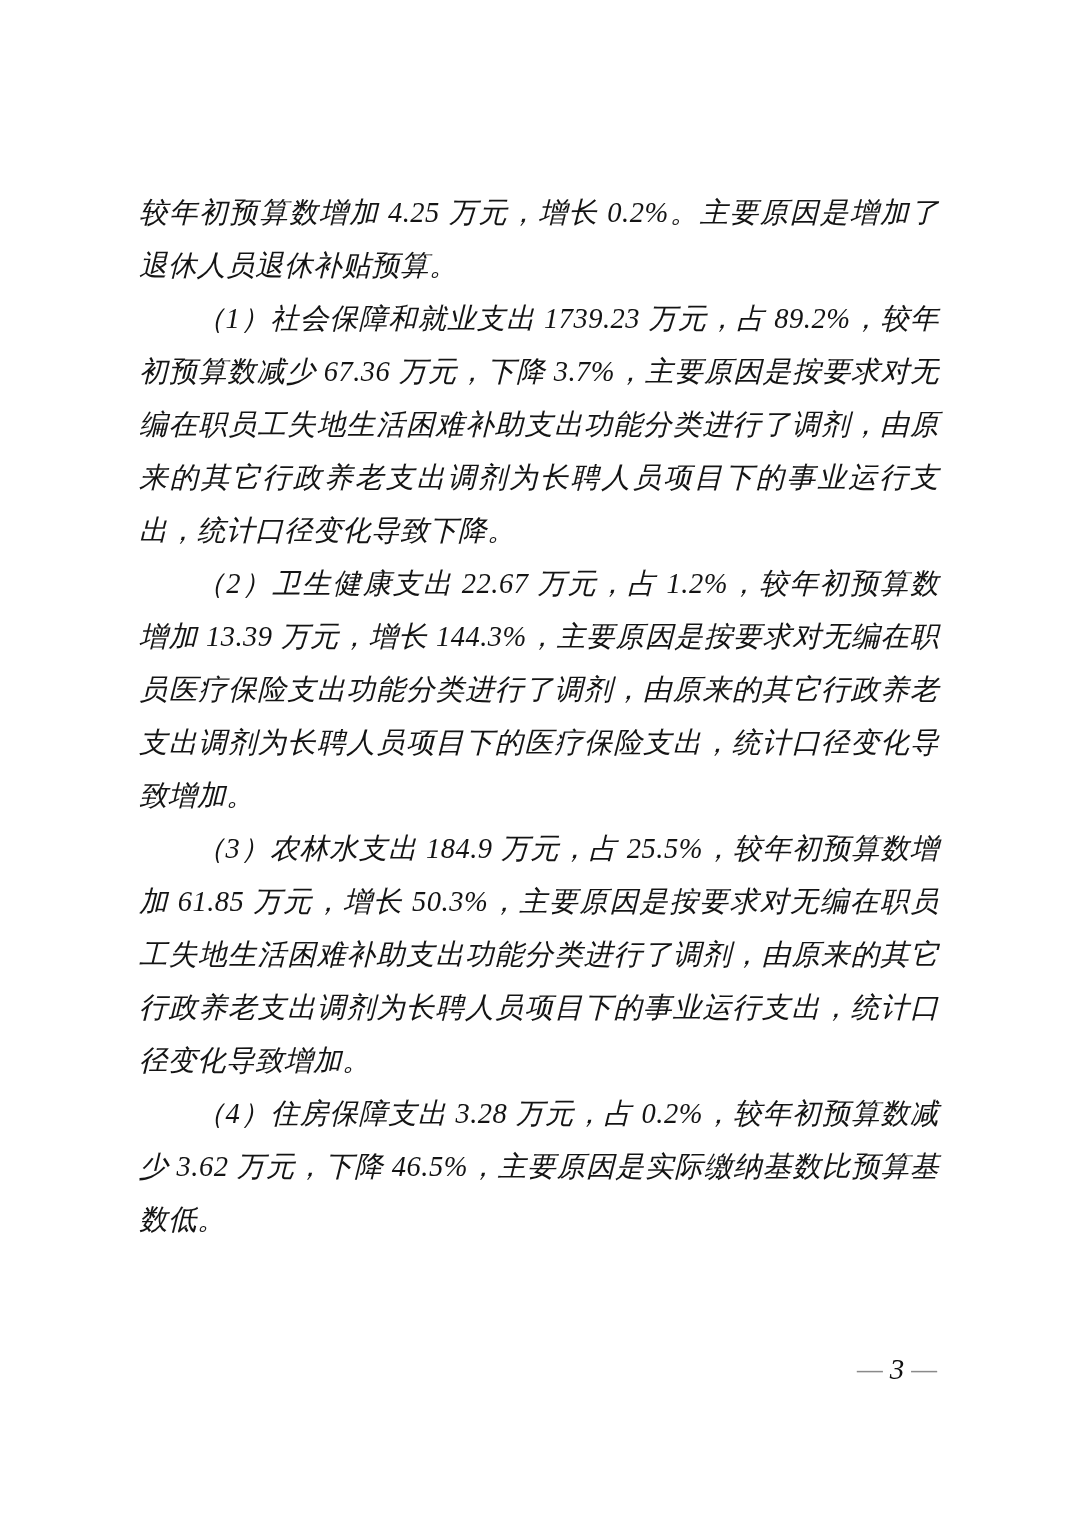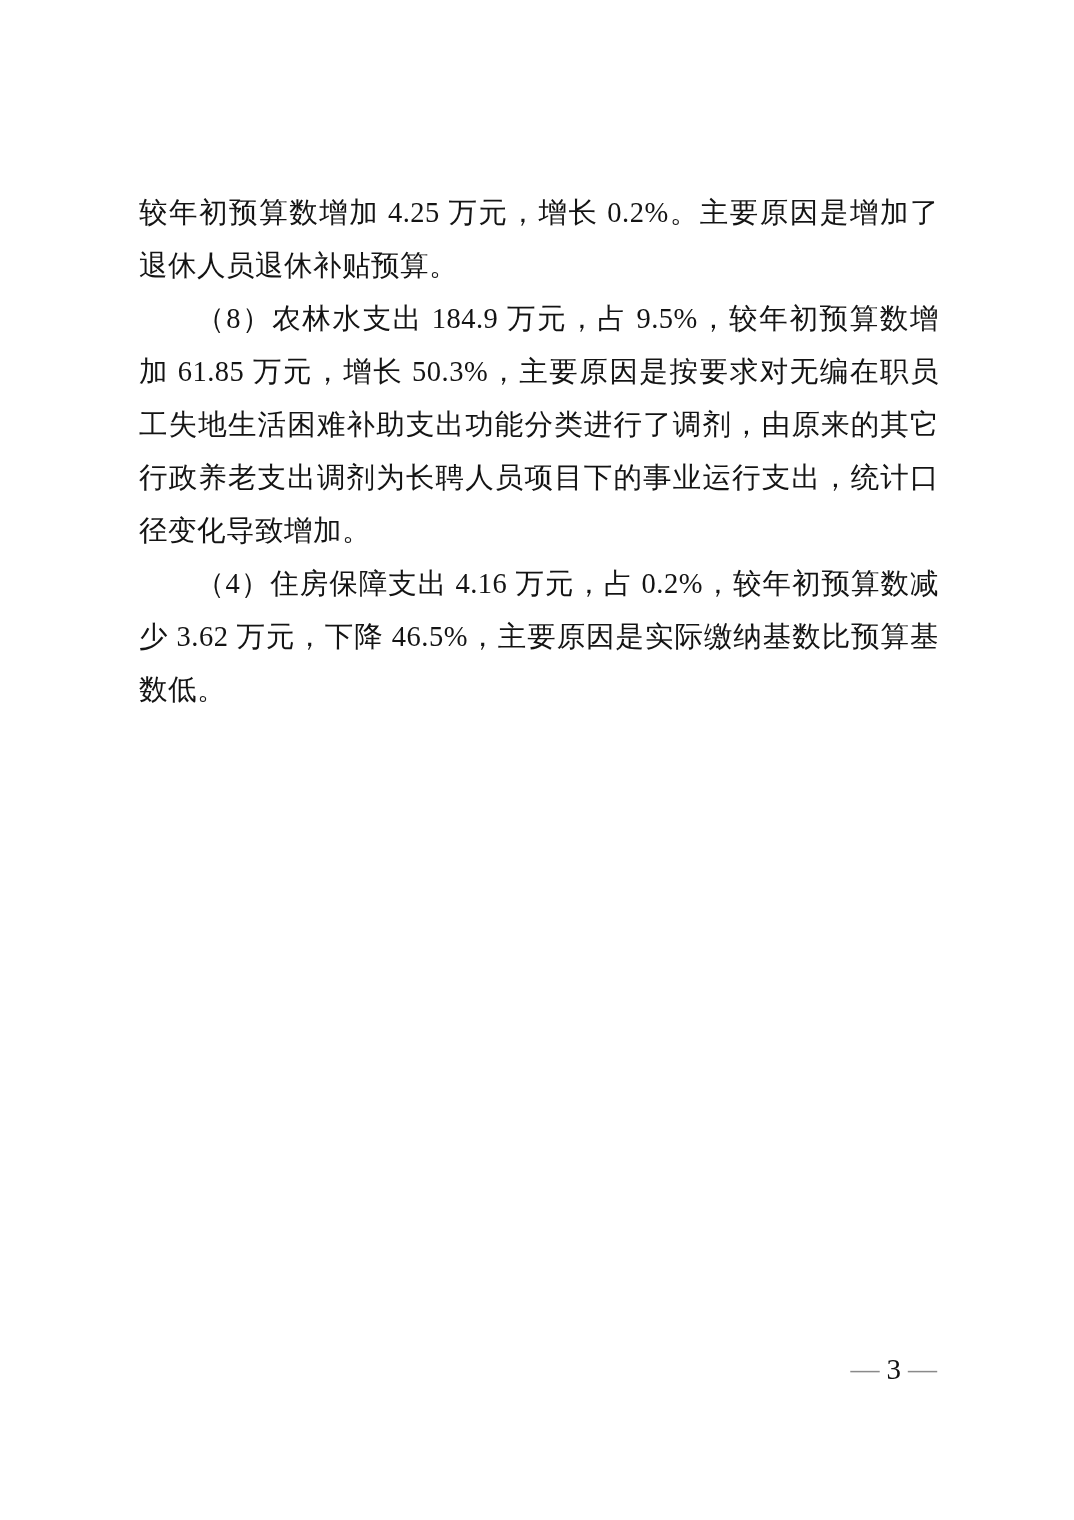"较年初预算数增加 4.25 万元，增长" .page { font-style: none -> italic }
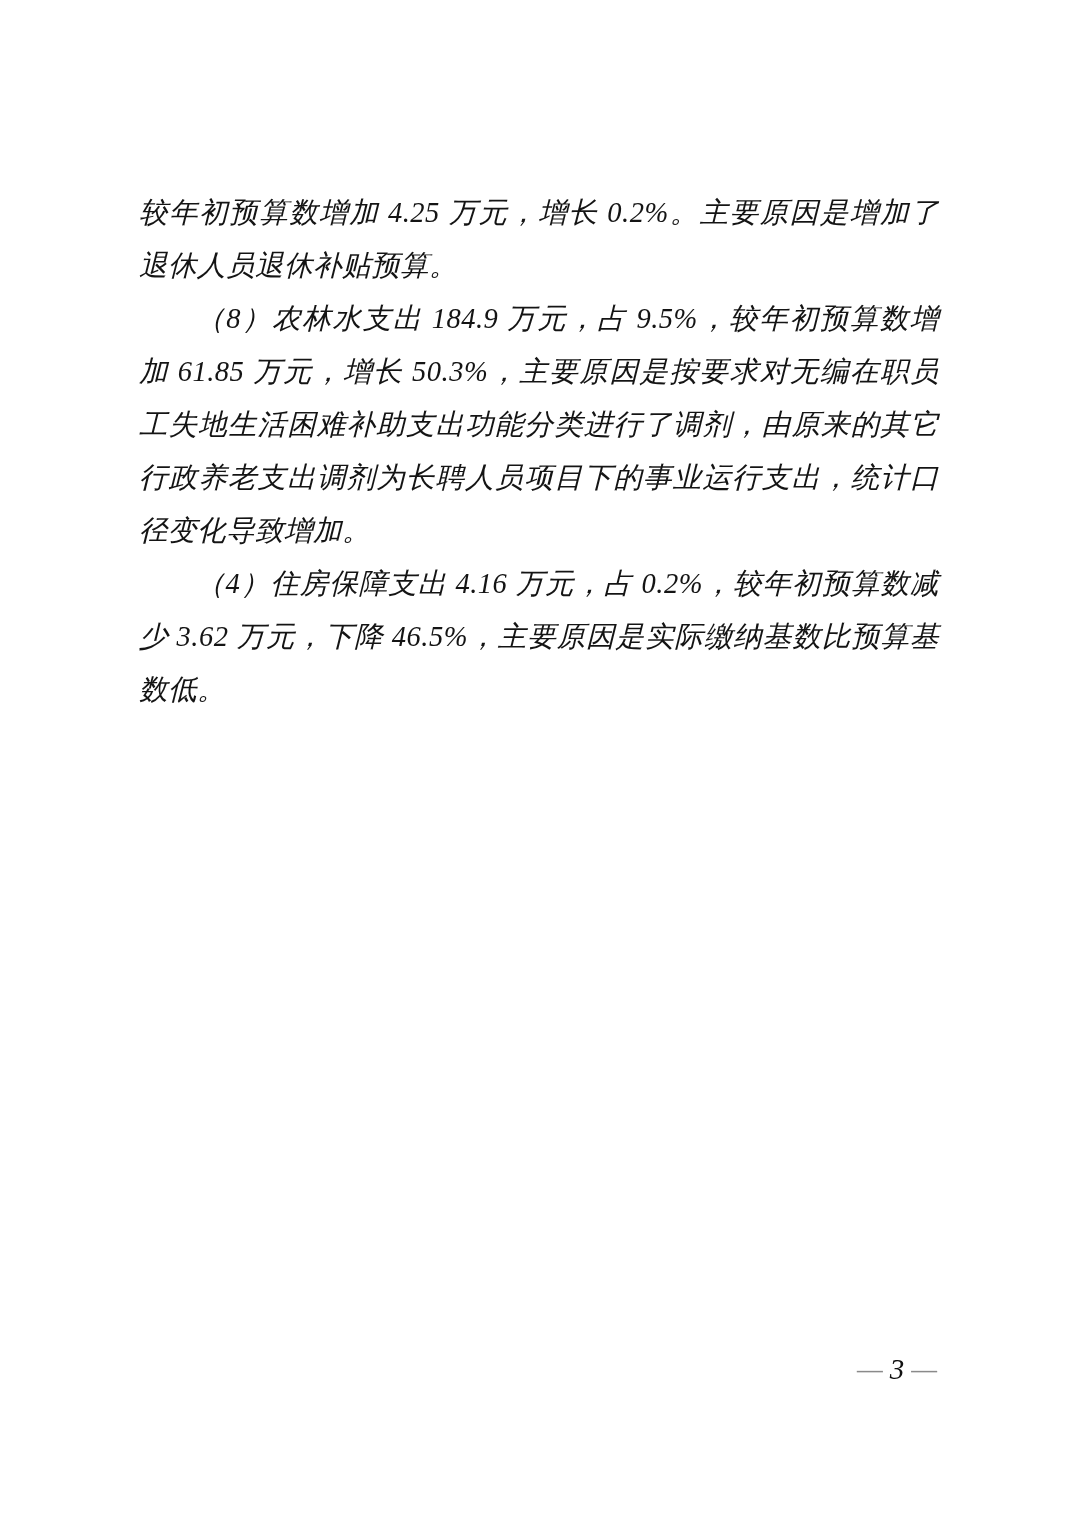"（1）社会保障和就业支出 1739.23 万元，占 89.2%，较年初预算数减少" p.indent { html: none -> <p>（1）社会保障和就业支出 1739.23 万元，占 89.2%，较年初预算数减少 67.36 万元，下降 3.7%，主要原因是按要求对无编在职员工失地生活困难补助支出功能分类进行了调剂，由原来的其它行政养老支出调剂为长聘人员项目下的事业运行支出，统计口径变化导致下降。</p> }
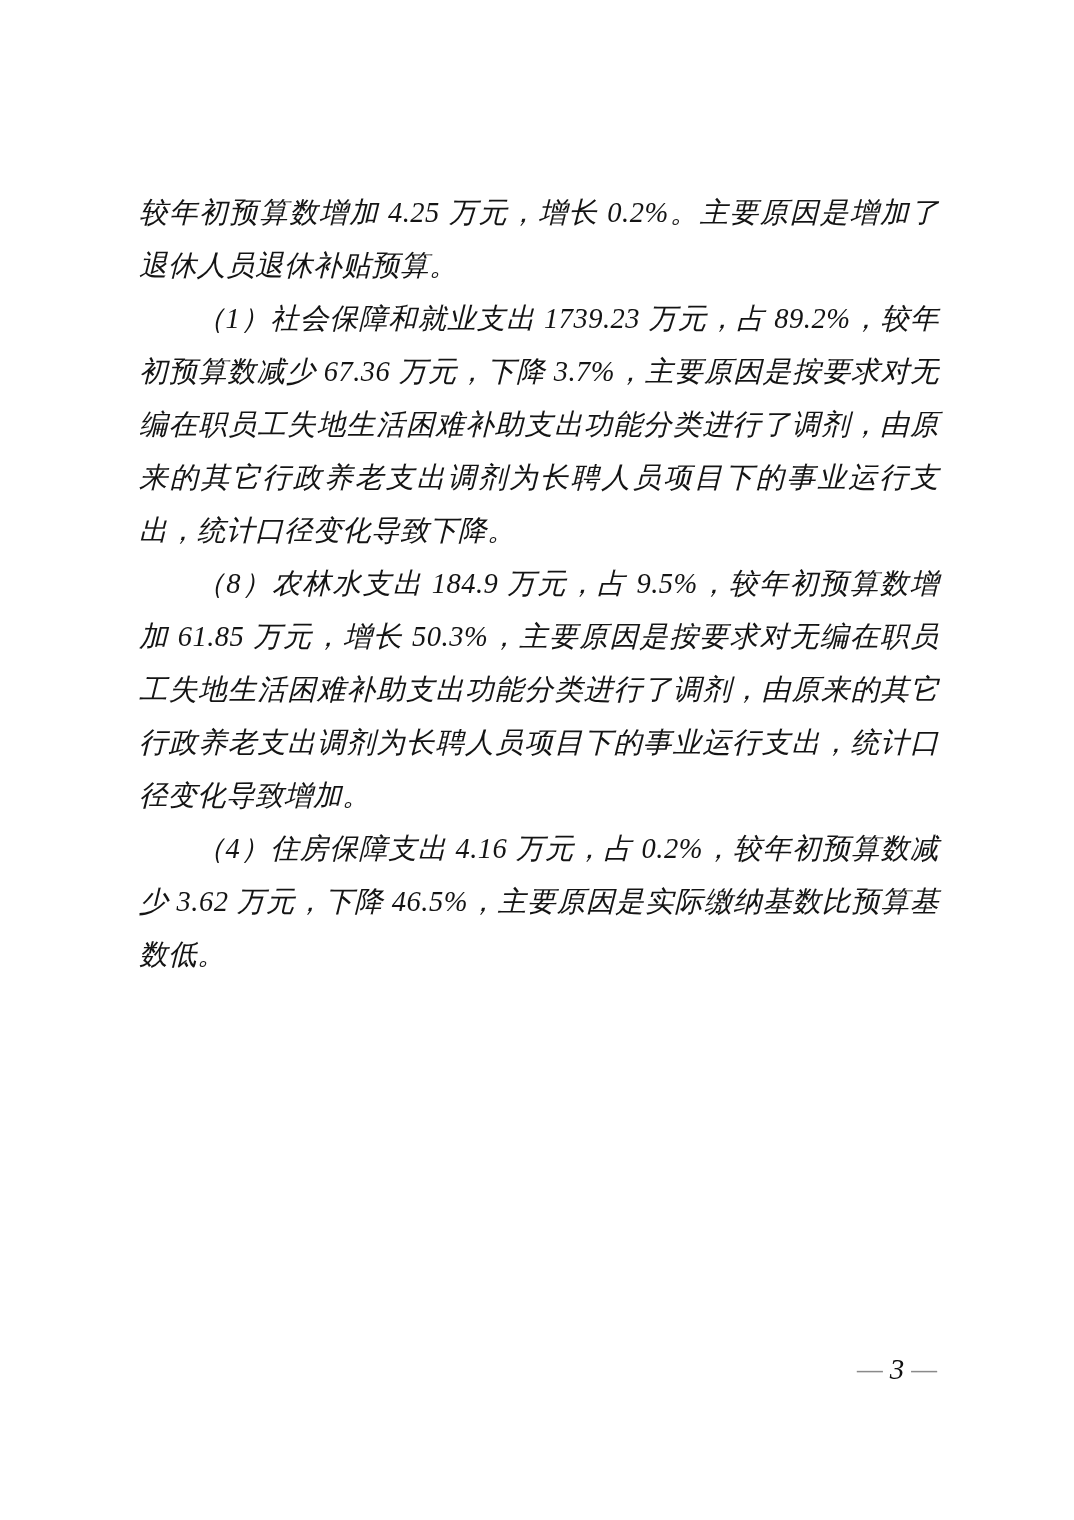"（2）卫生健康支出 22.67 万元，占 1.2%，较年初预算数增加 13.39" p.indent { html: none -> <p>（2）卫生健康支出 22.67 万元，占 1.2%，较年初预算数增加 13.39 万元，增长 144.3%，主要原因是按要求对无编在职员医疗保险支出功能分类进行了调剂，由原来的其它行政养老支出调剂为长聘人员项目下的医疗保险支出，统计口径变化导致增加。</p> }
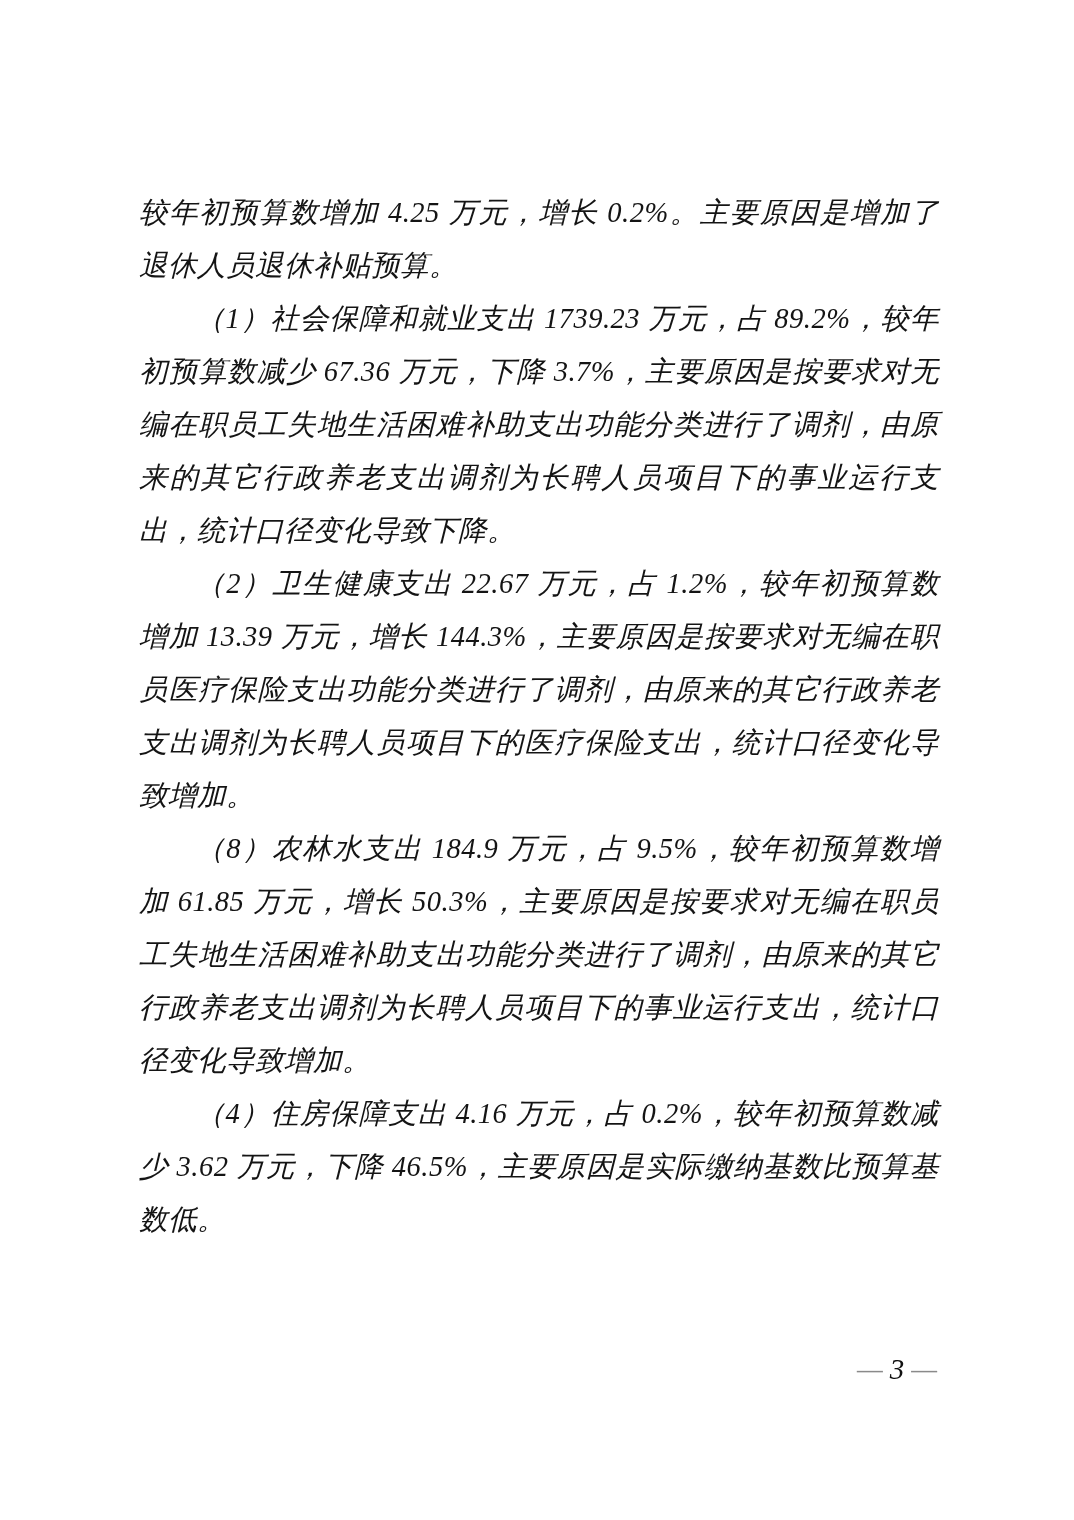"（8）农林水支出 184.9 万元，占 9.5%，较年初预算数增加 61.85" p.indent { text: 8）农林水支出 184.9 万元，占 9.5% -> 3）农林水支出 184.9 万元，占 25.5% }
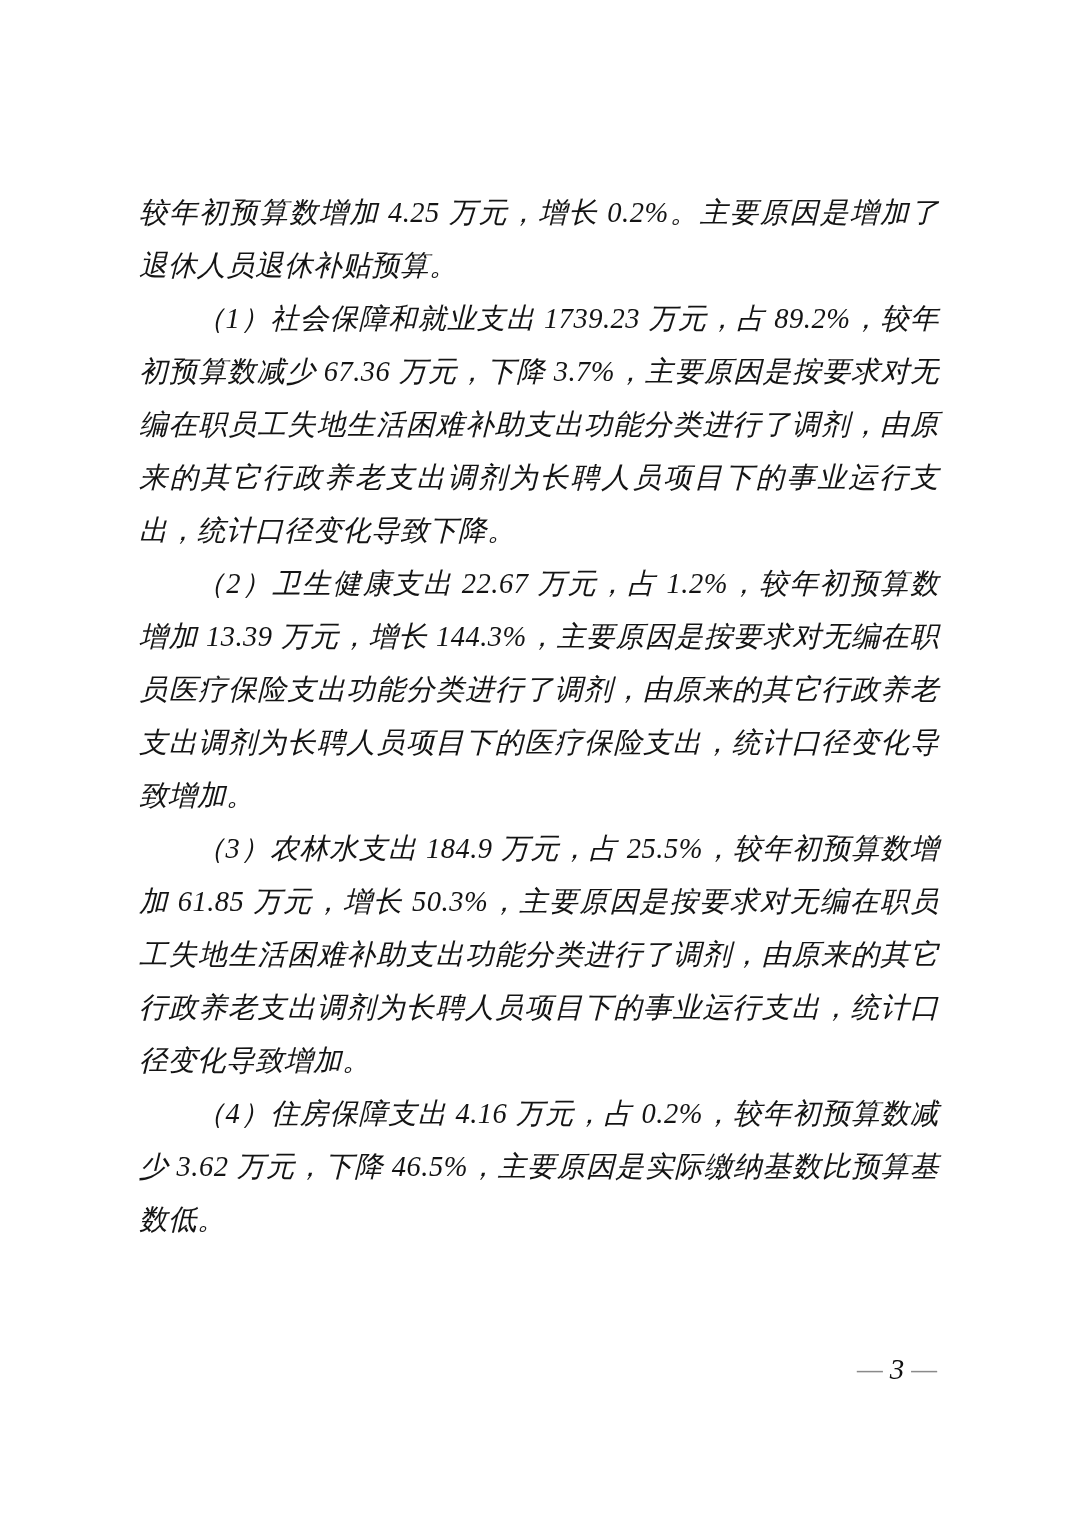"（4）住房保障支出 4.16 万元，占 0.2%，较年初预算数减少 3.62" p.indent { text: 4.16 -> 3.28 }
